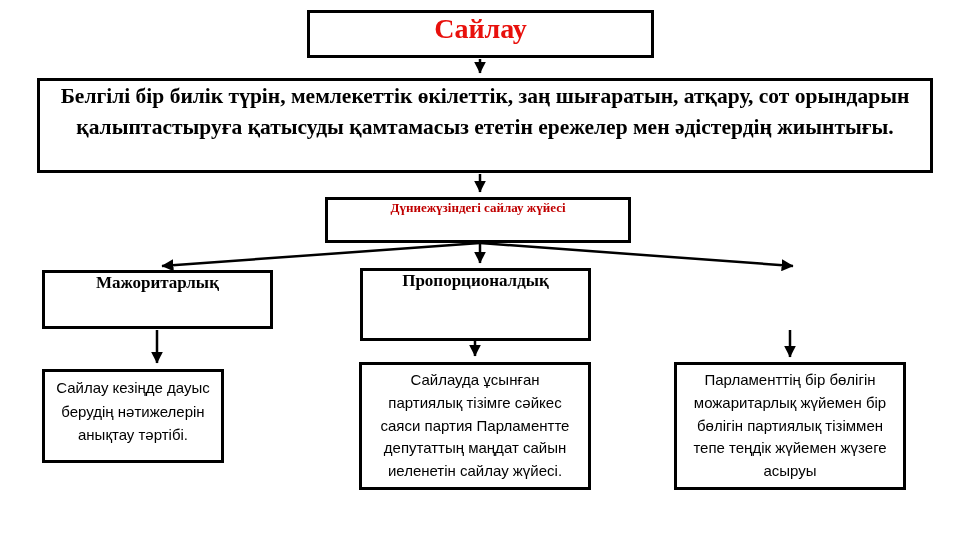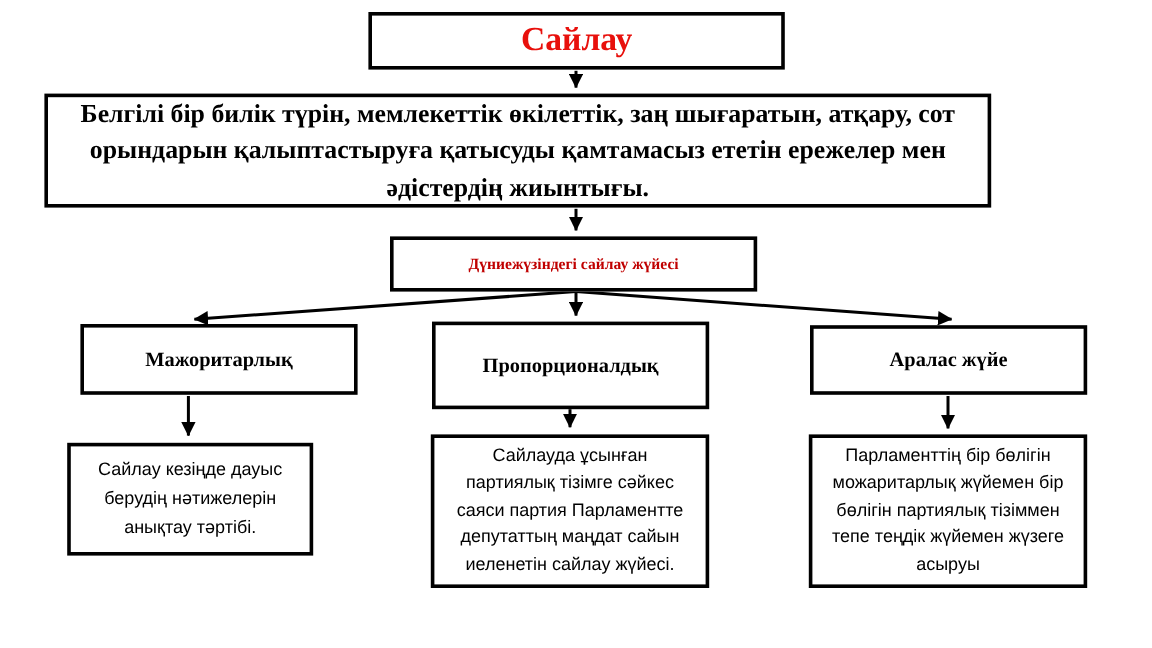"Сайлау" .box { align-items: center -> flex-start }
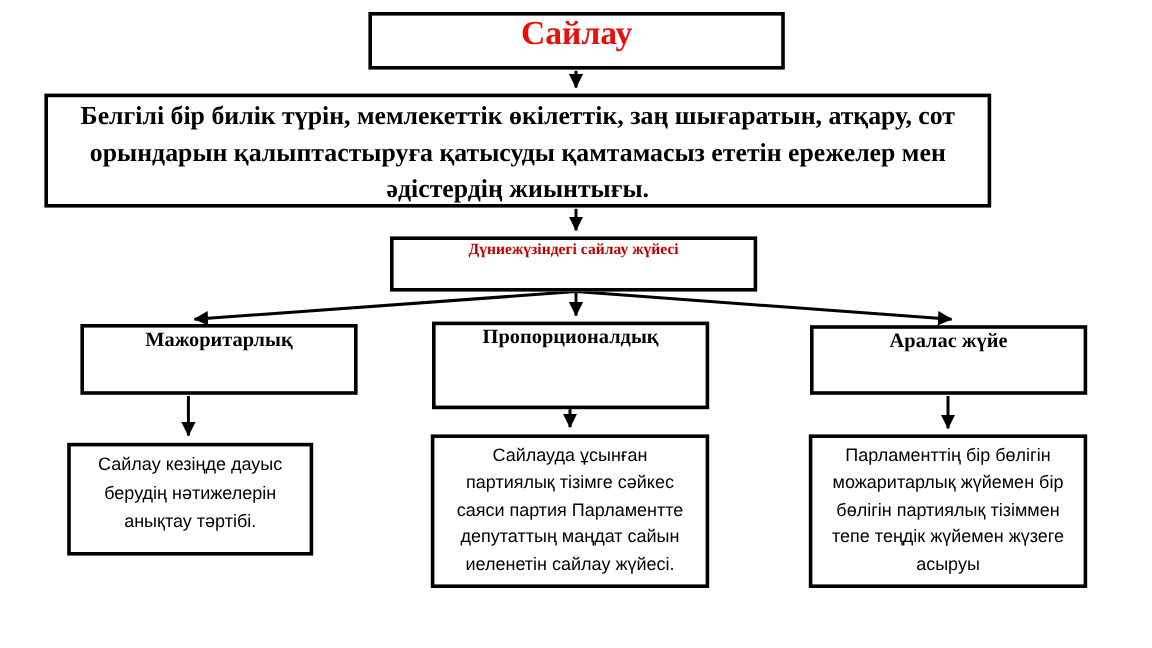"Белгілі бір билік түрін, мемлекеттік" .definition-box { width: 789px -> 896px }
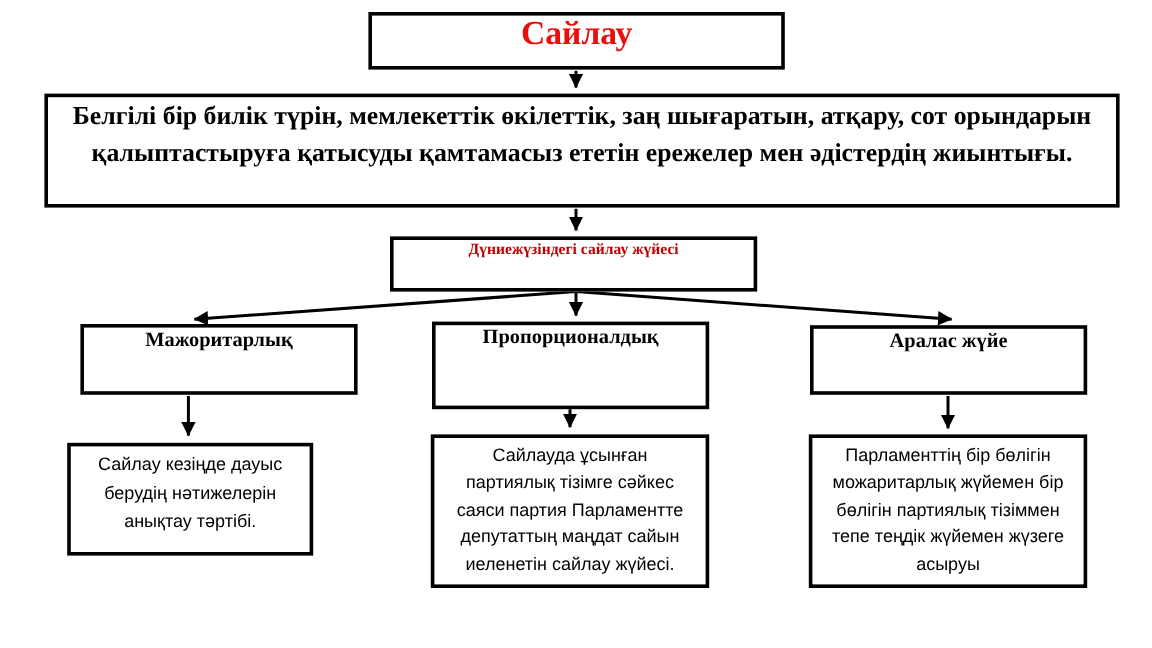"Мажоритарлық" .branch-box.b1 { margin-left: 25px -> none }
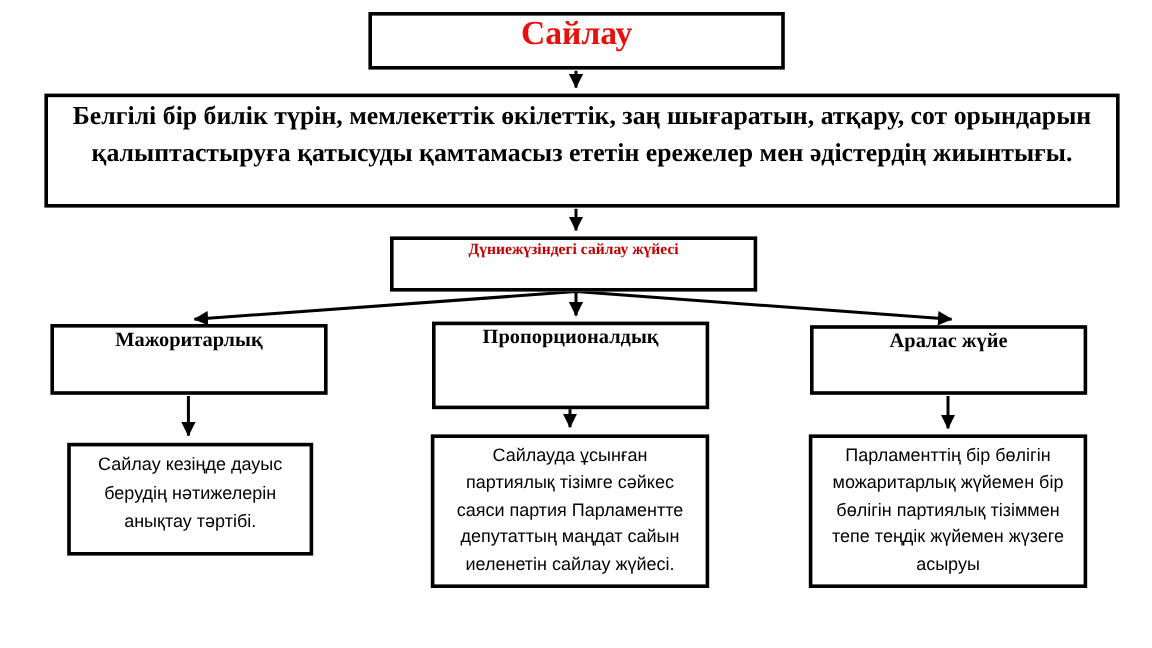"Аралас жүйе" div.box { html: <div> <span>Аралас жүйе</span> </div> -> none }
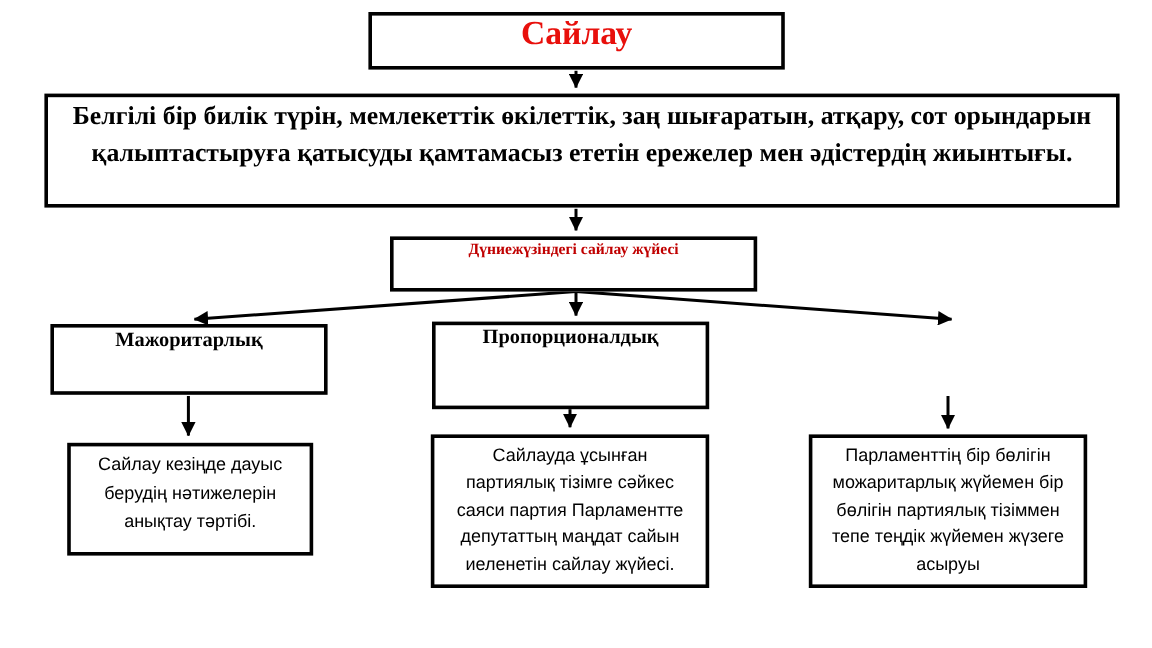"Сайлау кезіңде дауыс берудің нәтижелерін" .desc-box.d1 { margin-left: 14px -> none; width: 205px -> 182px }
